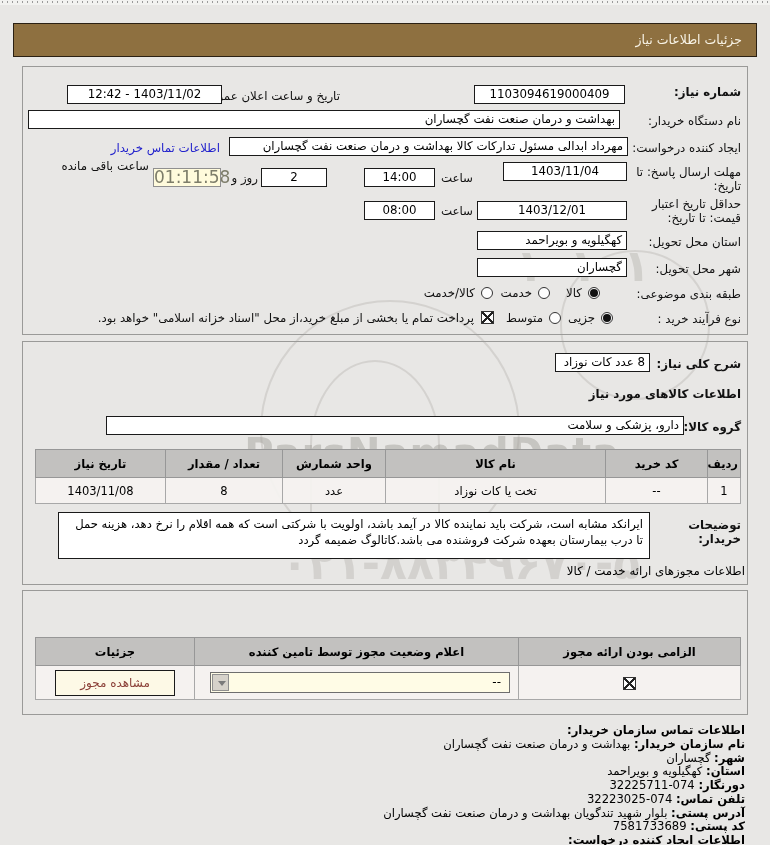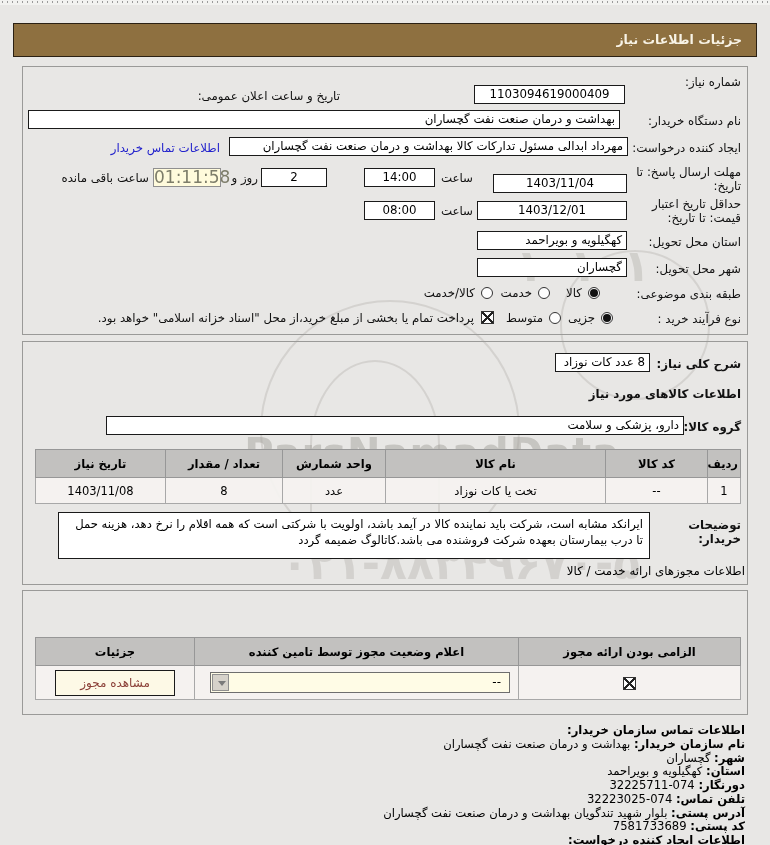"جزئیات اطلاعات نیاز" .titlebar { font-weight: bold -> none }
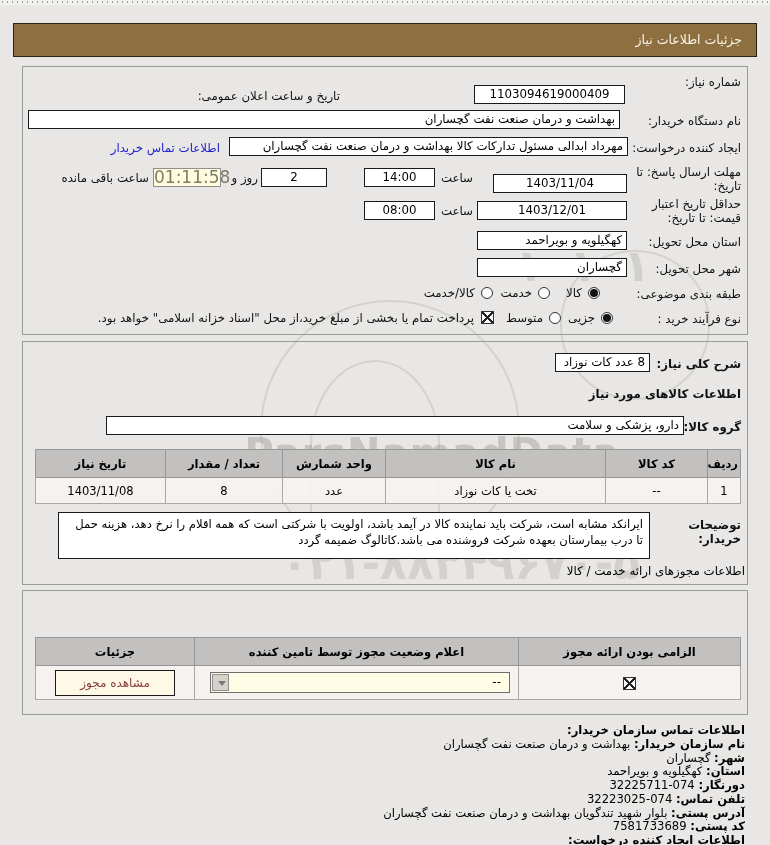"12:42 - 1403/11/02" span.inp { html: none -> <span>12:42 - 1403/11/02</span> }
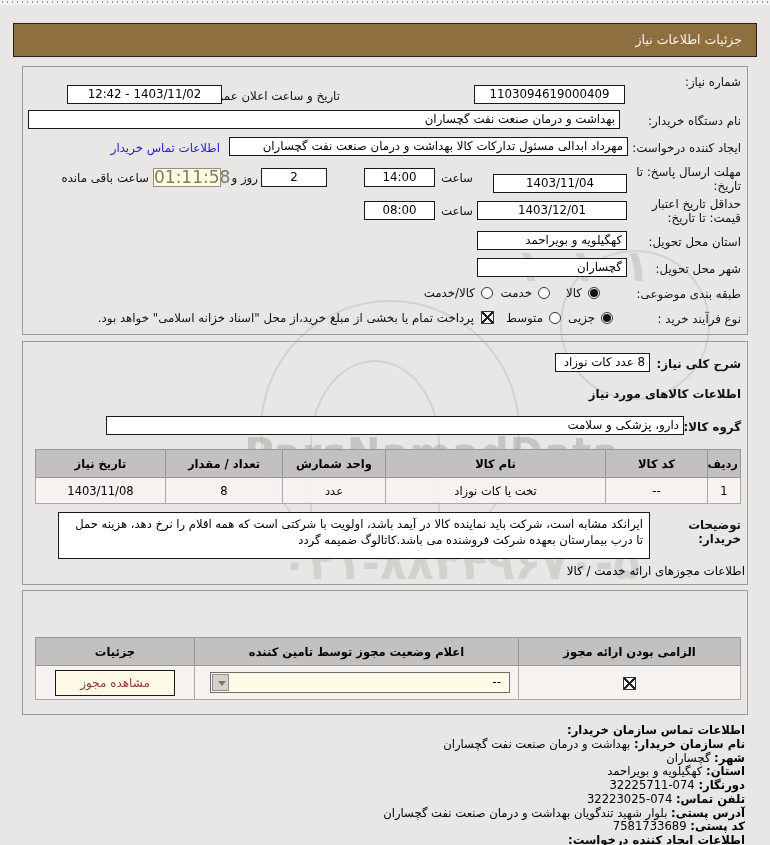"شماره نیاز:" span.lbl { font-weight: none -> bold; top: 8px -> 18px }
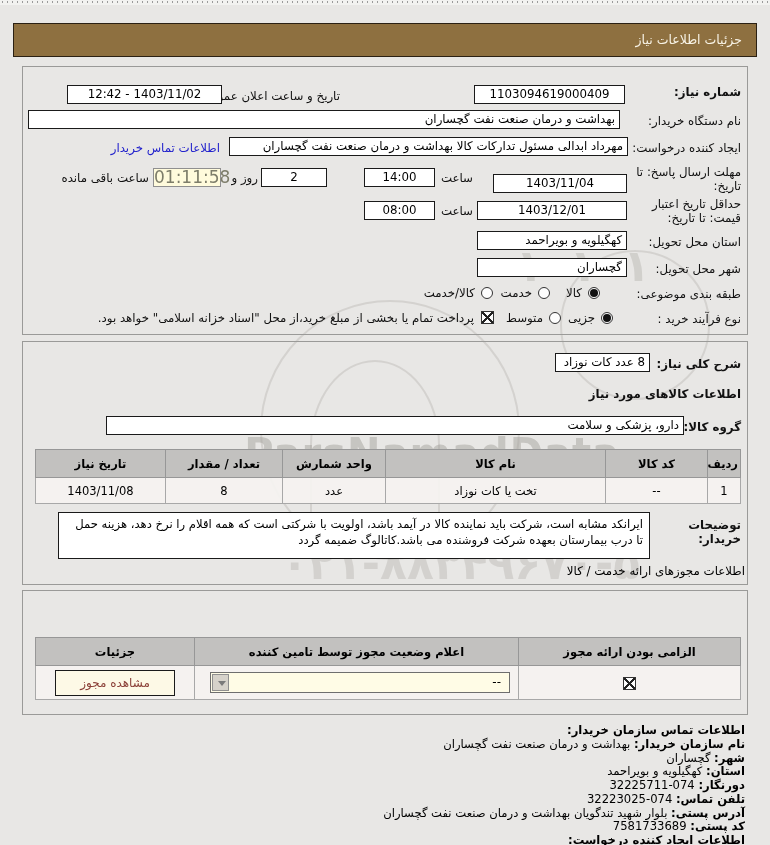"ساعت باقی مانده" span.lbl { top: 104px -> 92px }
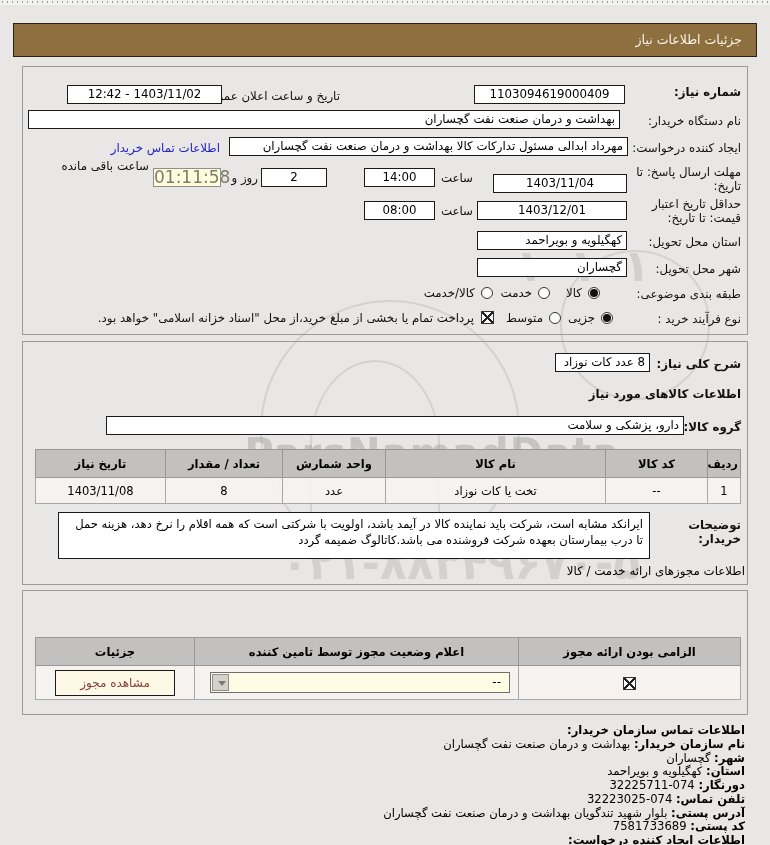"1403/11/04" span.inp { top: 107px -> 95px; width: 134px -> 124px }
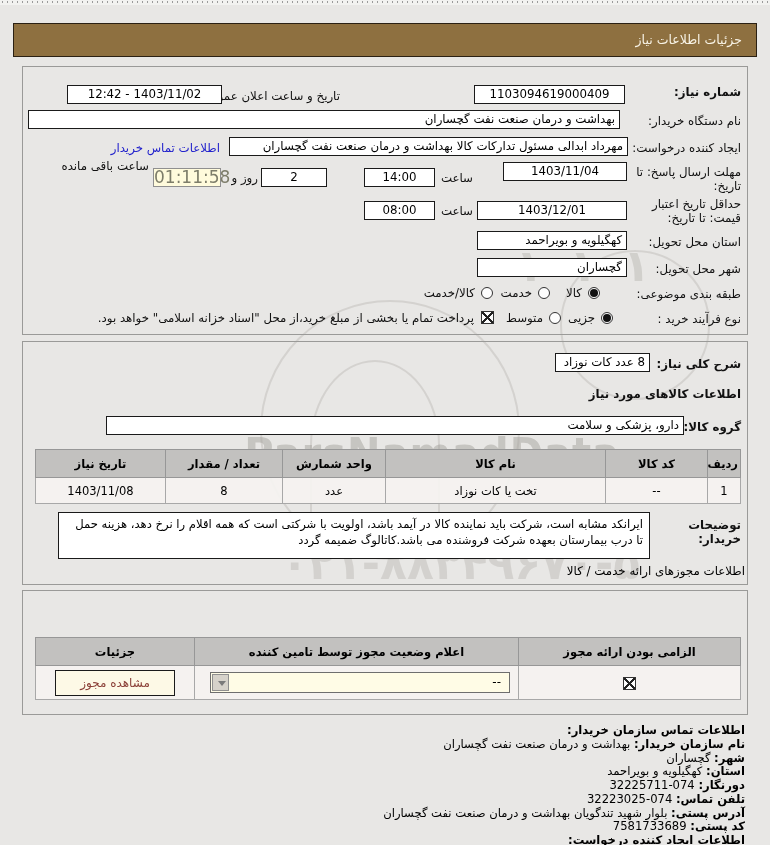"کد کالا" th { text: کالا -> خرید }
